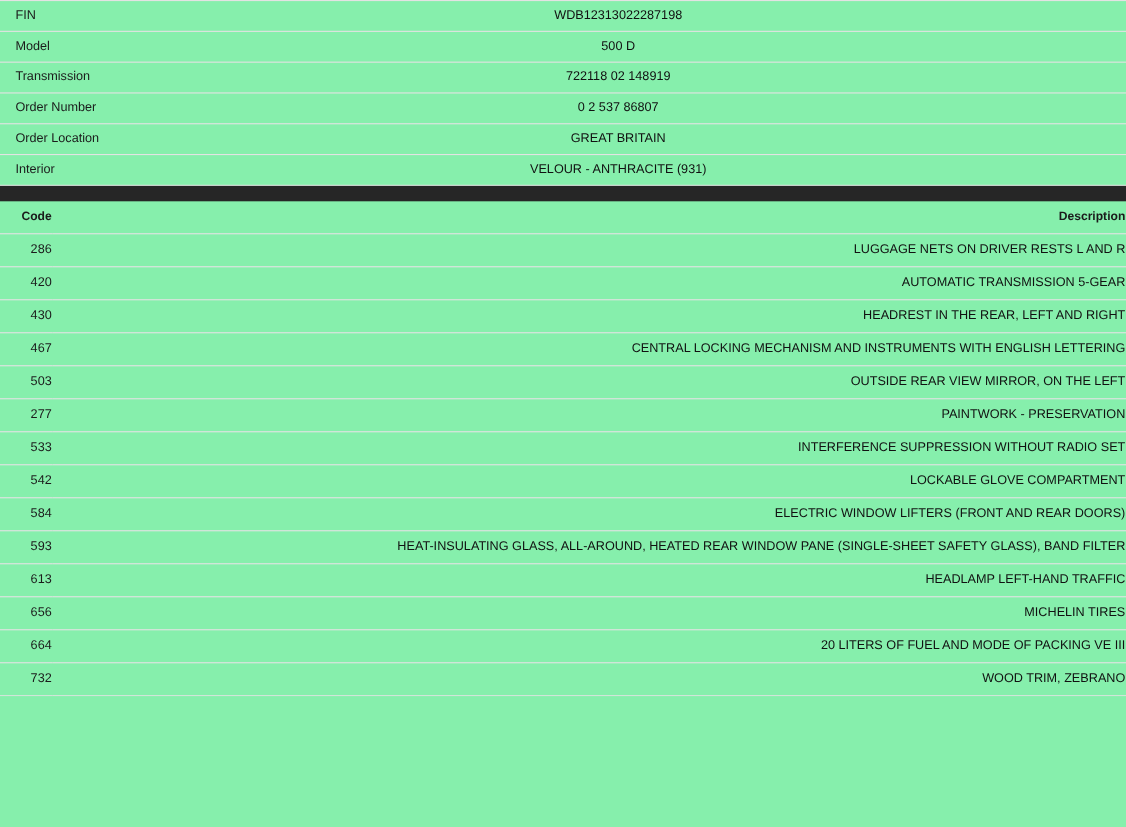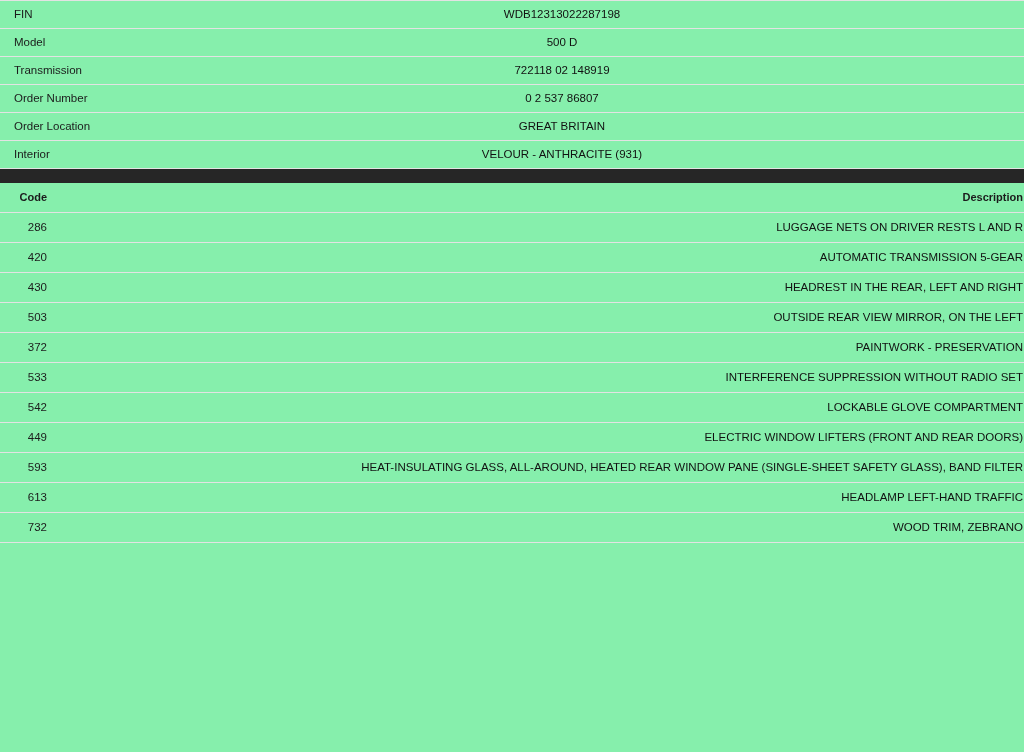"467" tr { html: none -> <tr> <td>467</td> <td>CENTRAL LOCKING MECHANISM AND INSTRUMENTS WITH ENGLISH LETTERING</td> </tr> }
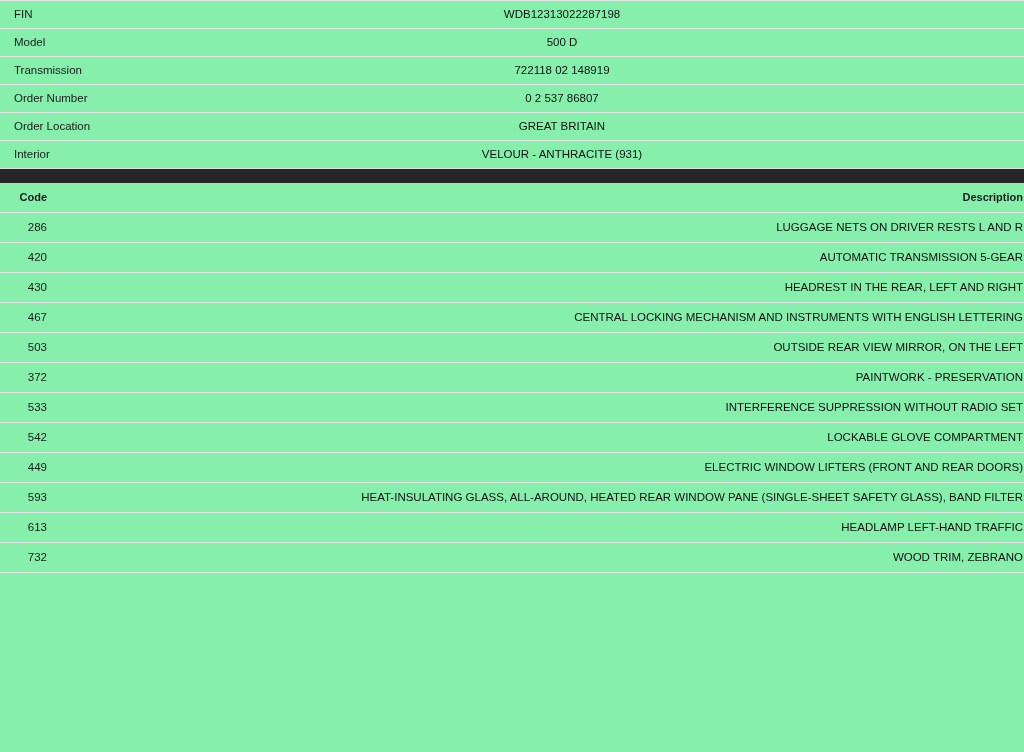"372" td.col-code { text: 372 -> 277 }
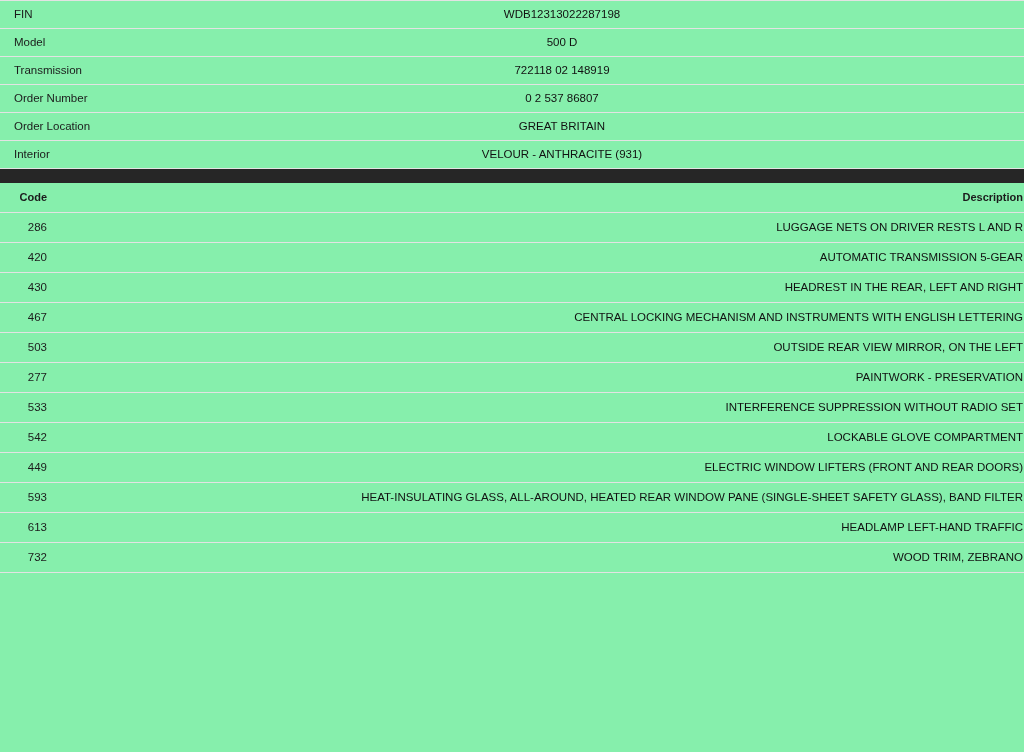"449" td.col-code { text: 449 -> 584 }
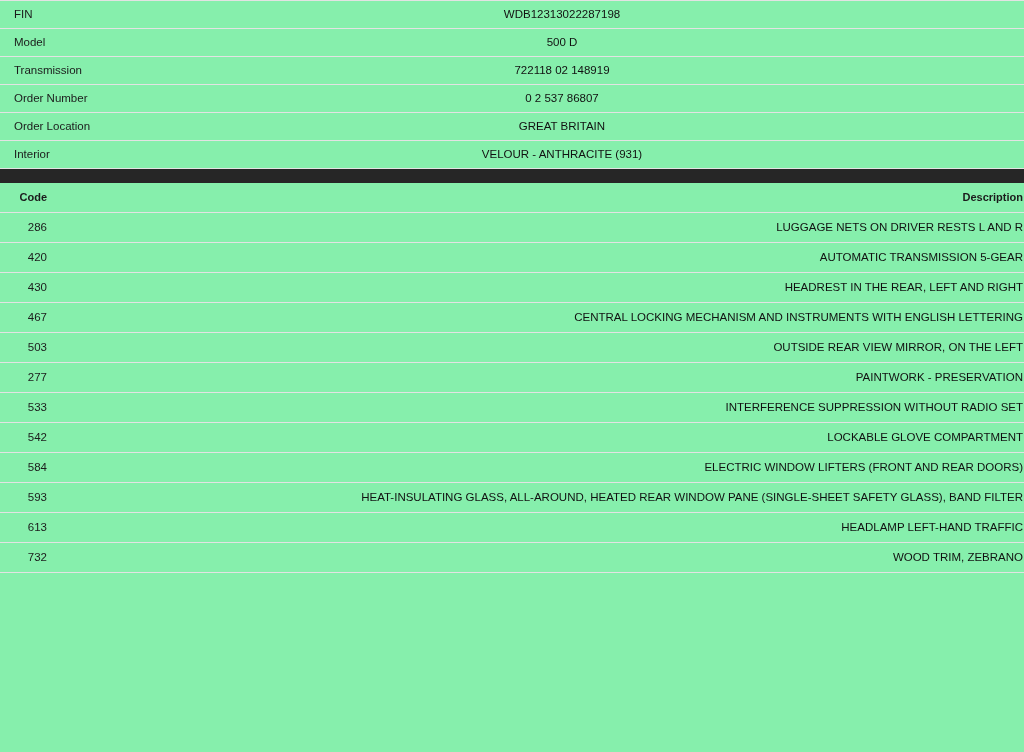"656" tr { html: none -> <tr> <td>656</td> <td>MICHELIN TIRES</td> </tr> }
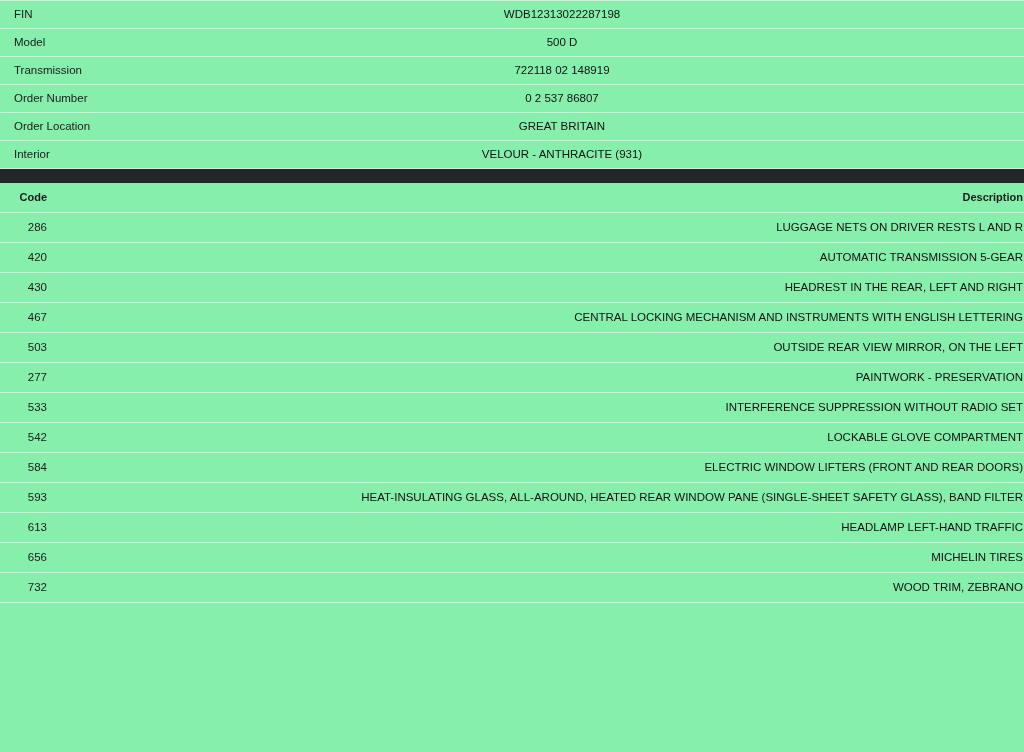"664" tr { html: none -> <tr> <td>664</td> <td>20 LITERS OF FUEL AND MODE OF PACKING VE III</td> </tr> }
